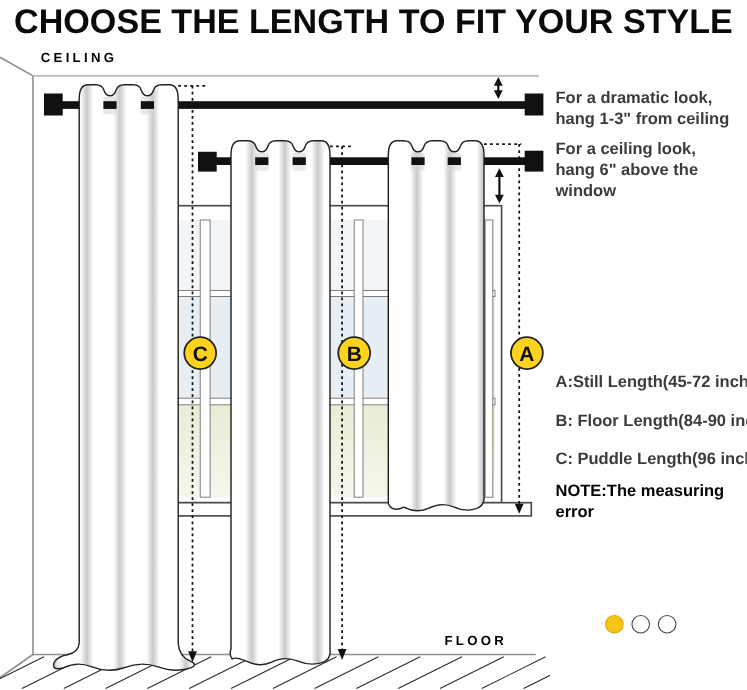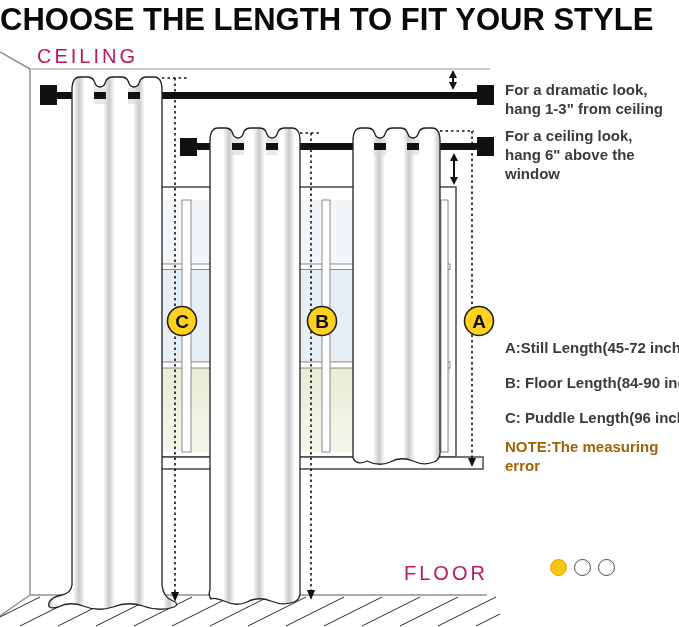"CHOOSE THE LENGTH TO FIT" .title { text-align: none -> center }
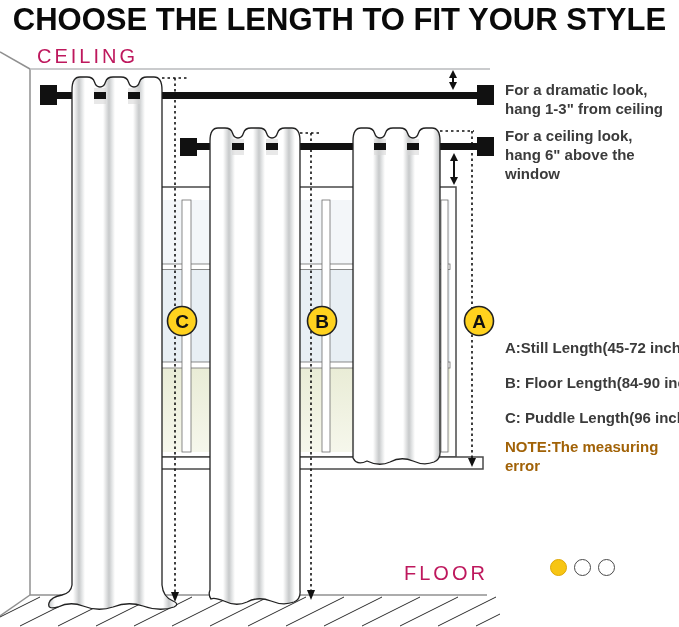"CEILING" .room-label { color: #be185d -> #000000; font-size: 20px -> 12px; font-weight: 400 -> 700 }
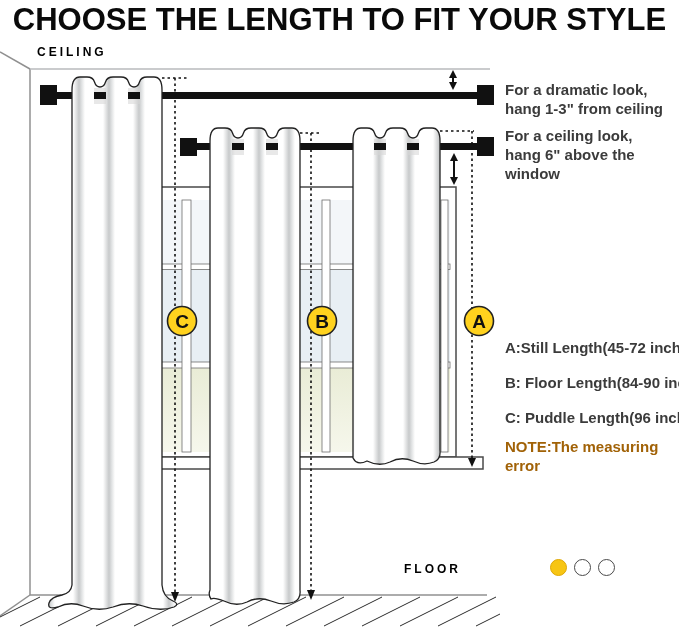"NOTE:The measuring error" .note { color: #a16207 -> #000000 }
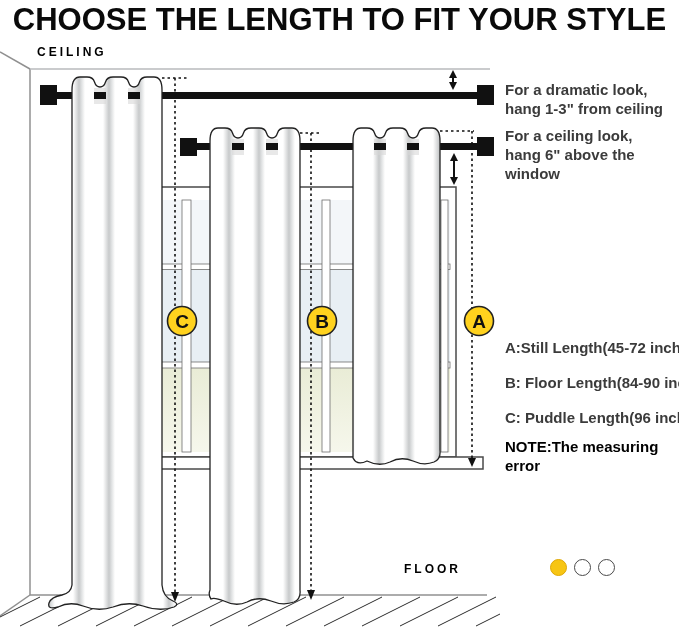"FLOOR" .label-floor { top: 562px -> 575px }
